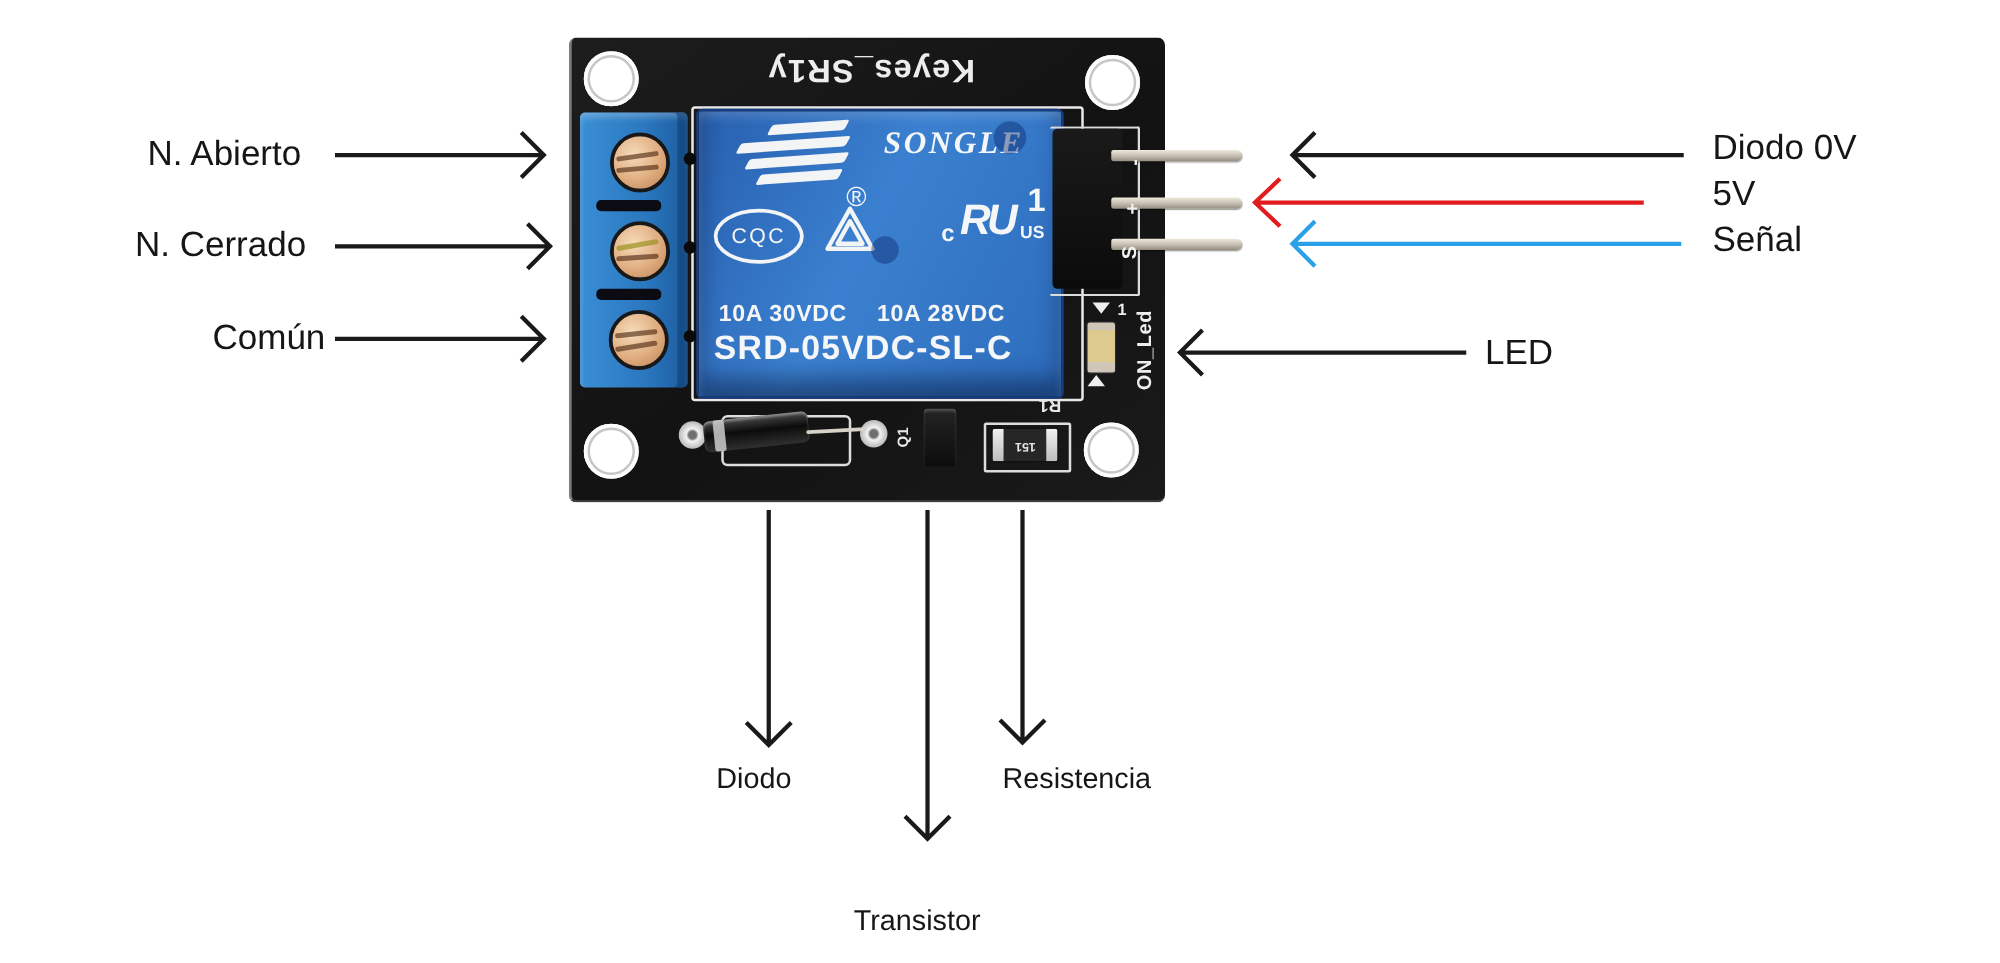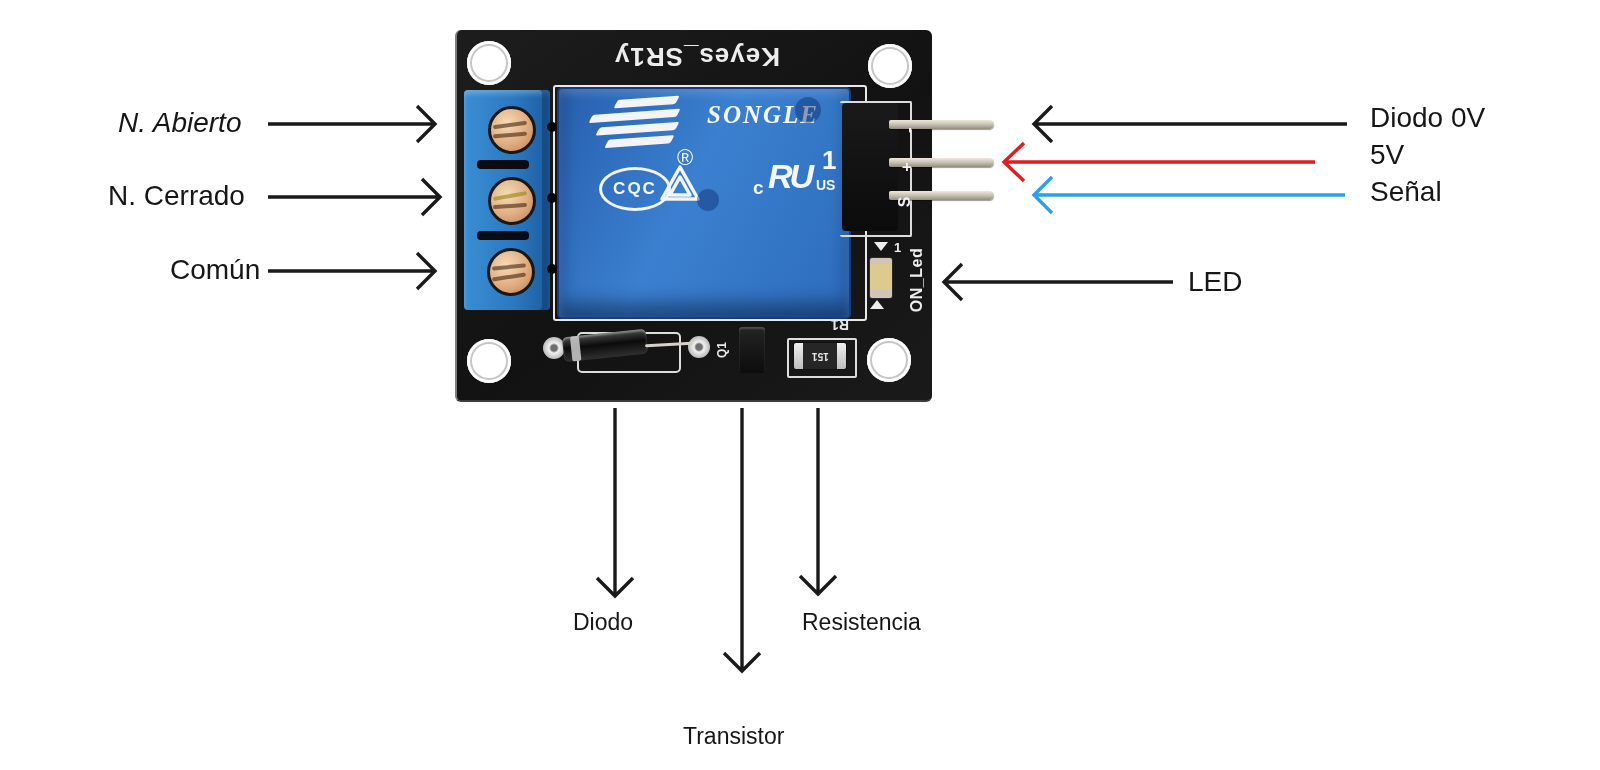"N. Abierto" div.lbl { font-style: italic -> none }
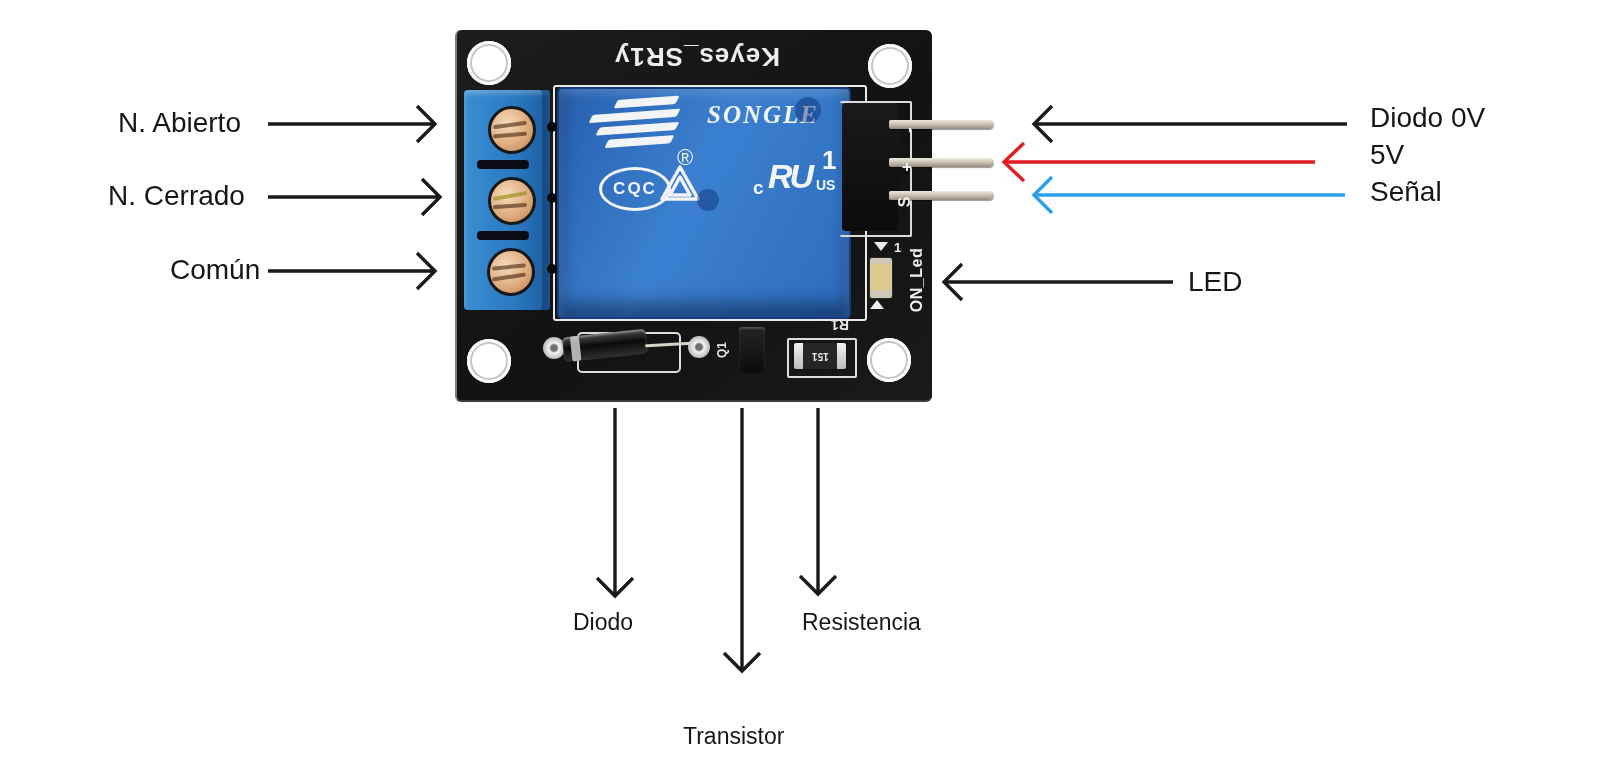"CQC" .cqc { font-weight: bold -> normal; left: 40px -> 12px }
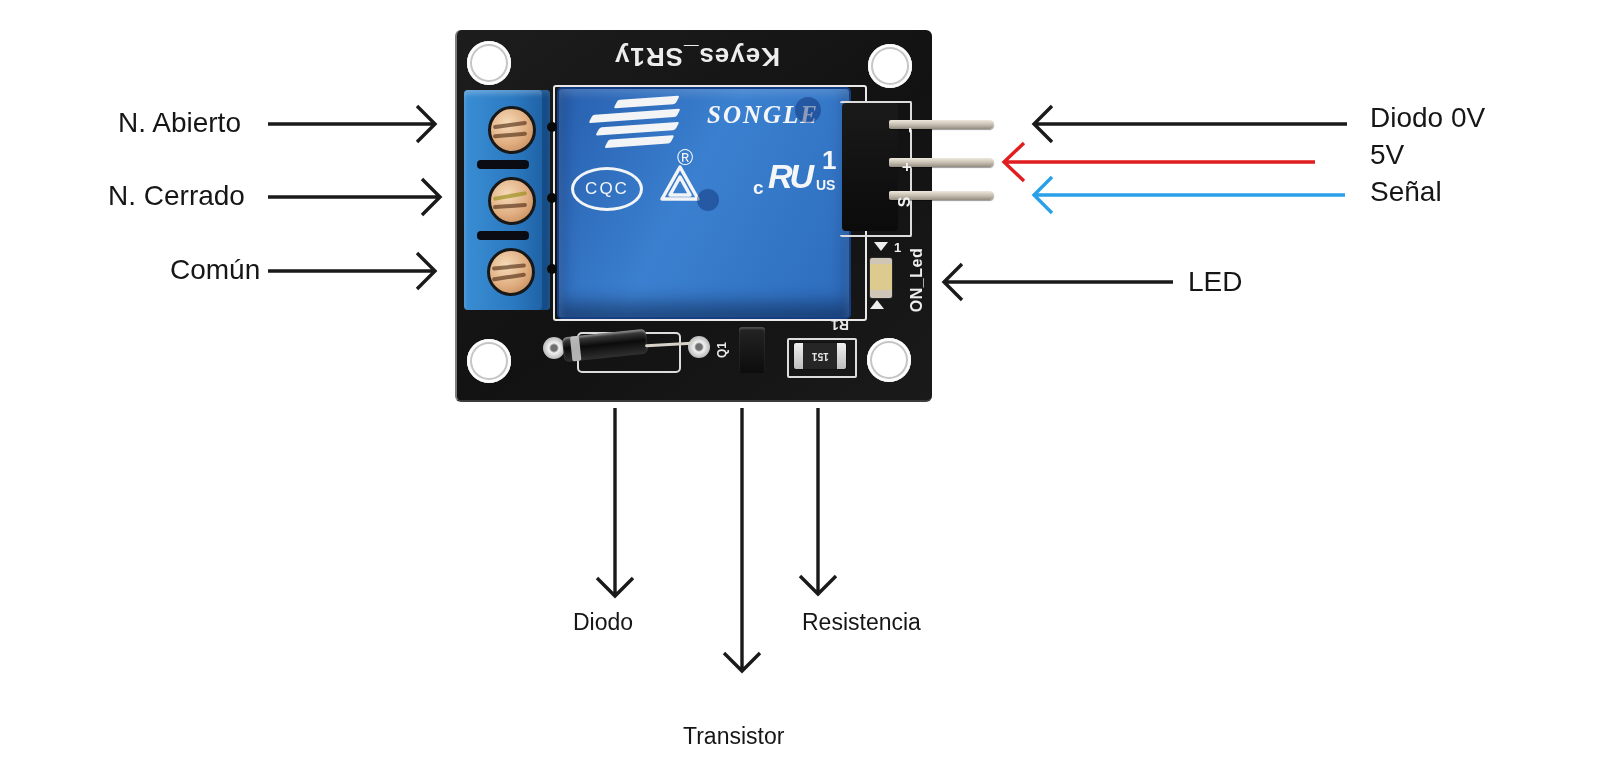"10A 30VDC" div.ratings { html: none -> <div> <span>10A 30VDC</span> <span>10A 28VDC</span> </div> }
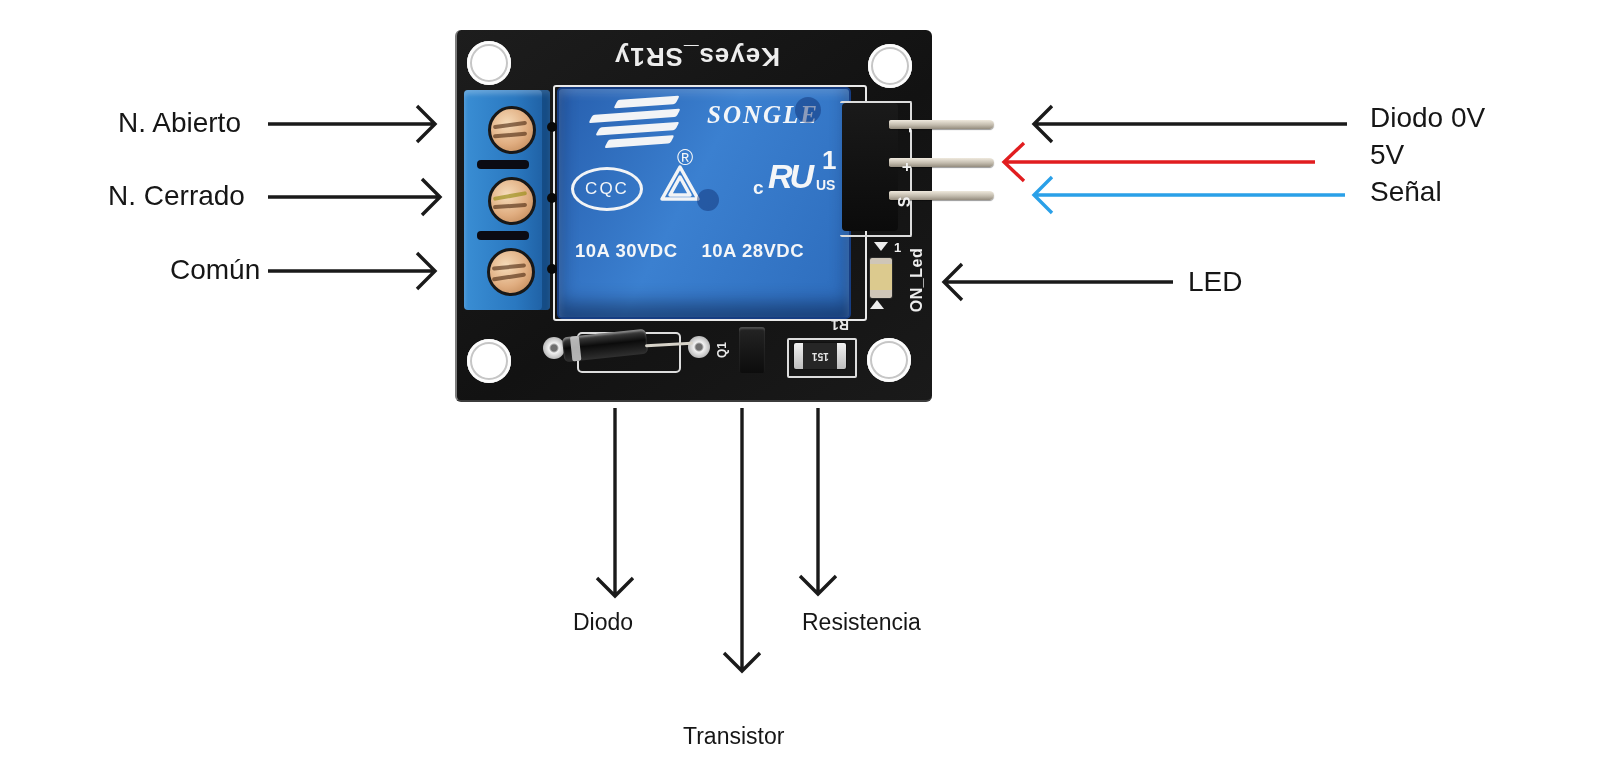"SRD-05VDC-SL-C" div.model { html: none -> <div>SRD-05VDC-SL-C</div> }
